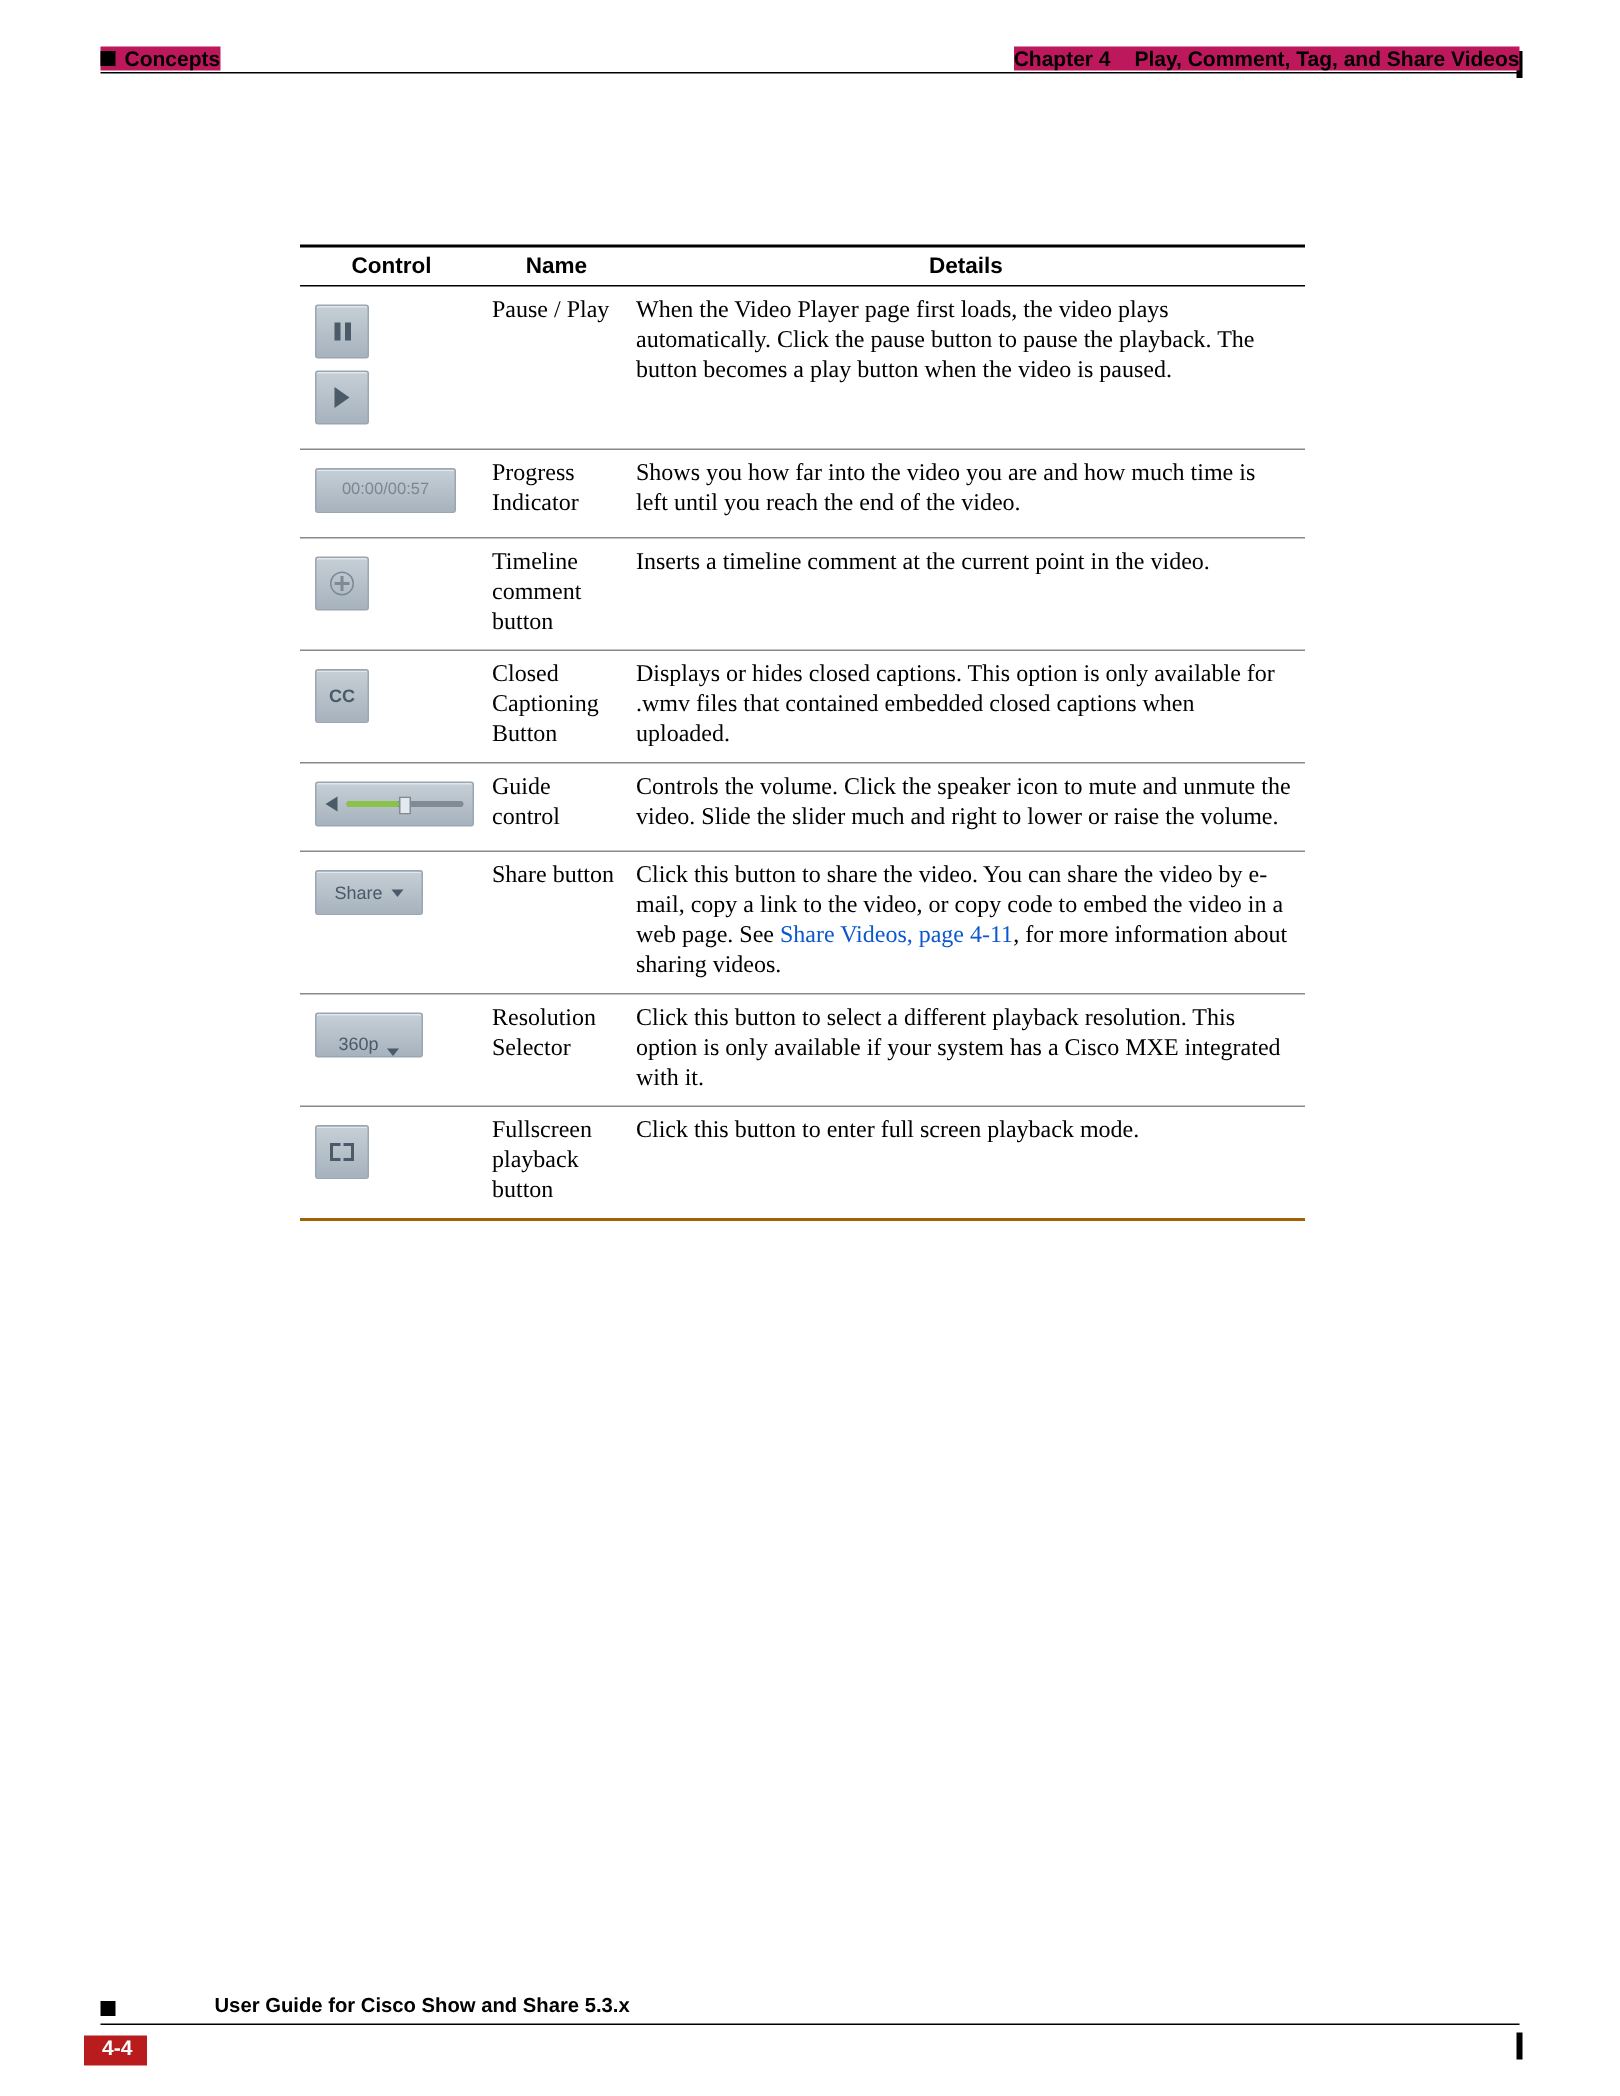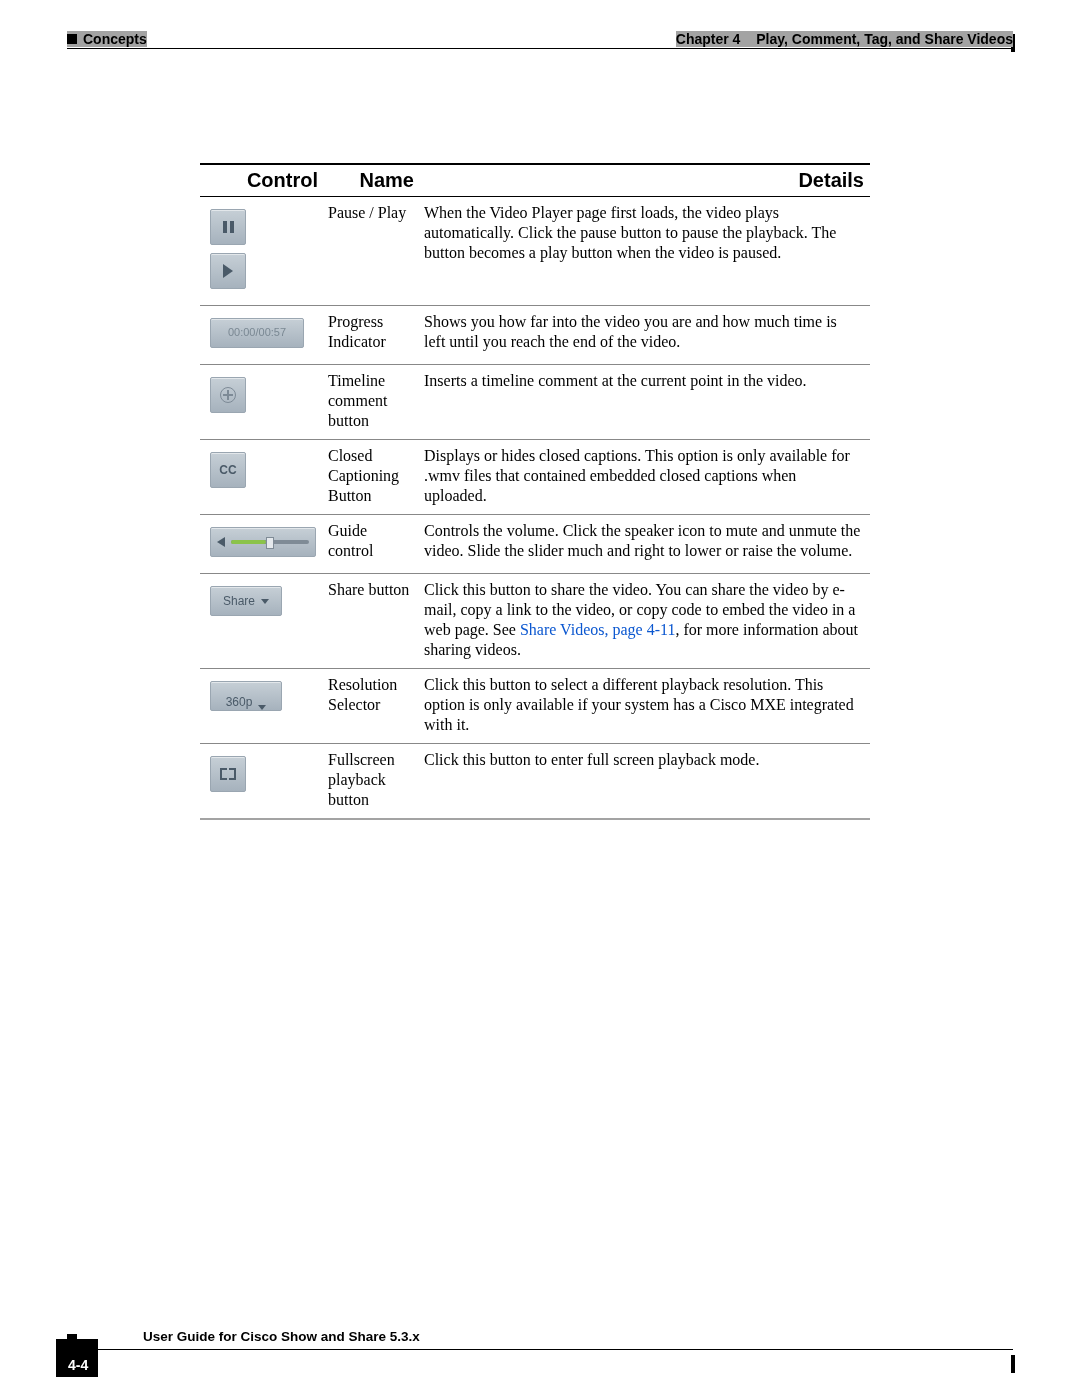"Concepts" .header-left, .header-right { background: #a3a3a3 -> #be185d }
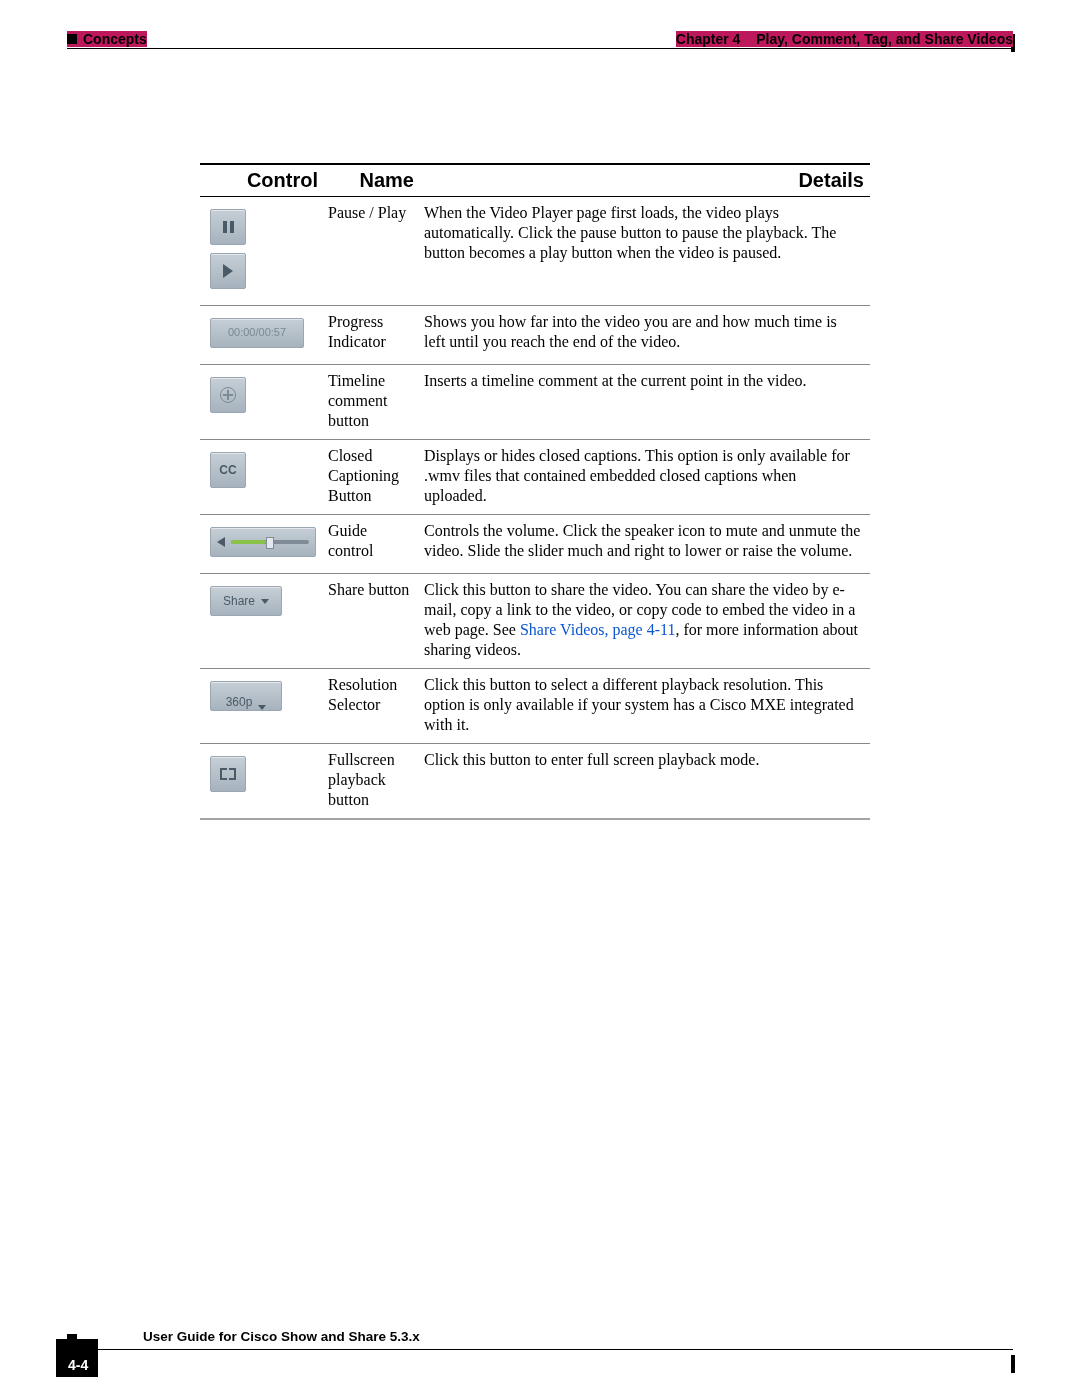"Control" table.ctrl th { font-size: 20px -> 15px; text-align: right -> center }
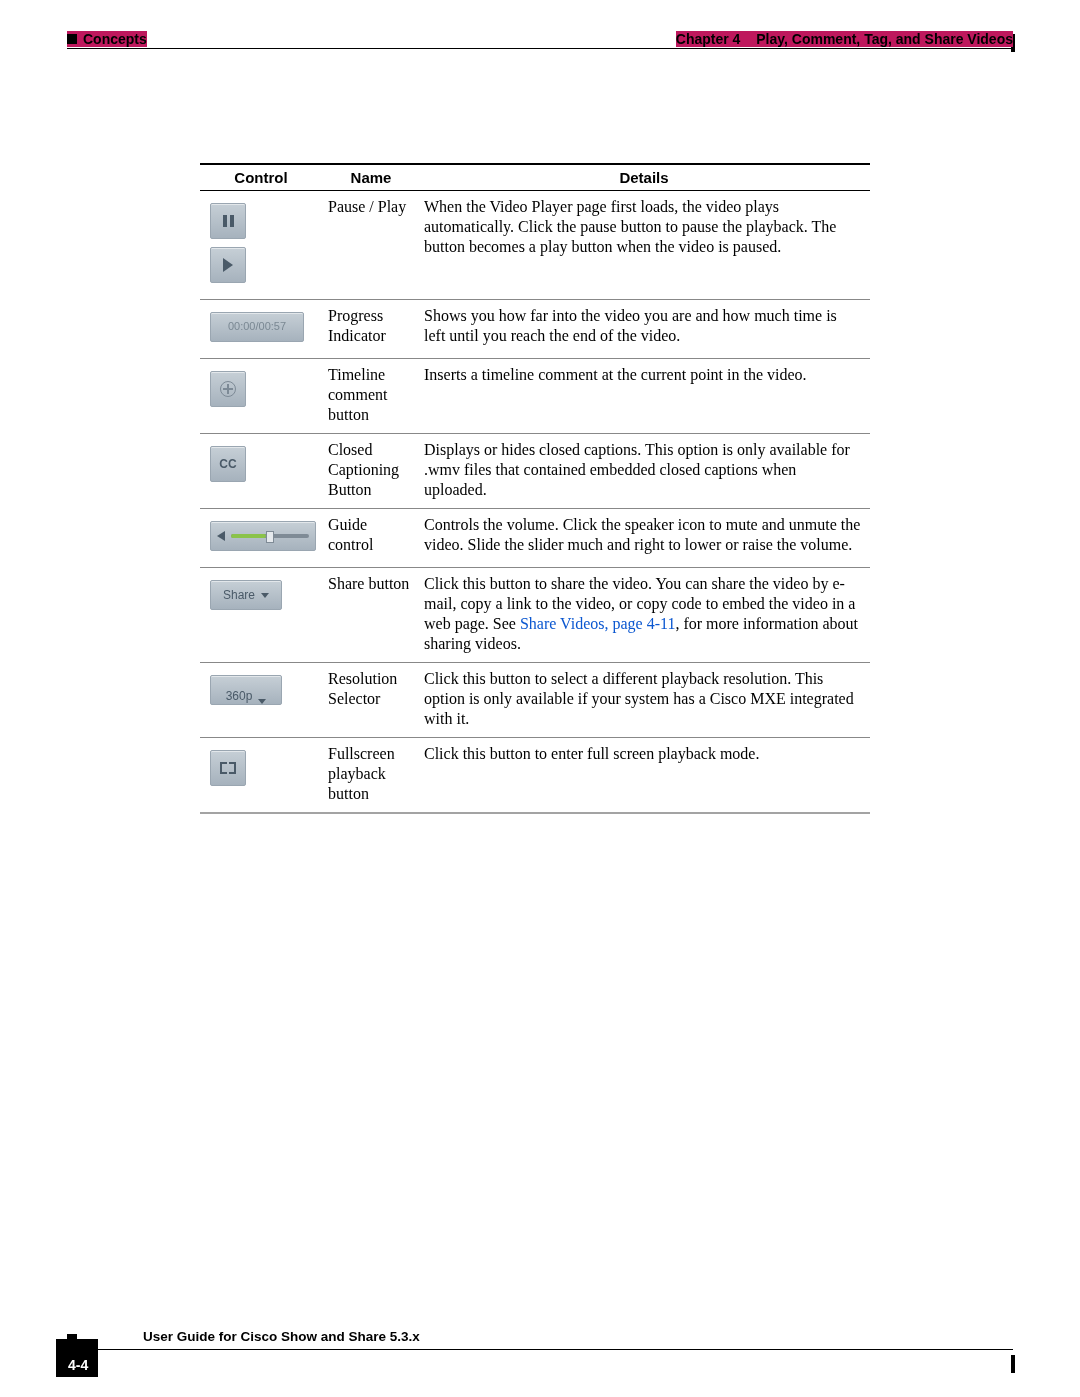"Fullscreen playback button" table.ctrl tr.lastrow td { border-bottom: 2px solid #a3a3a3 -> 2px solid #a16207 }
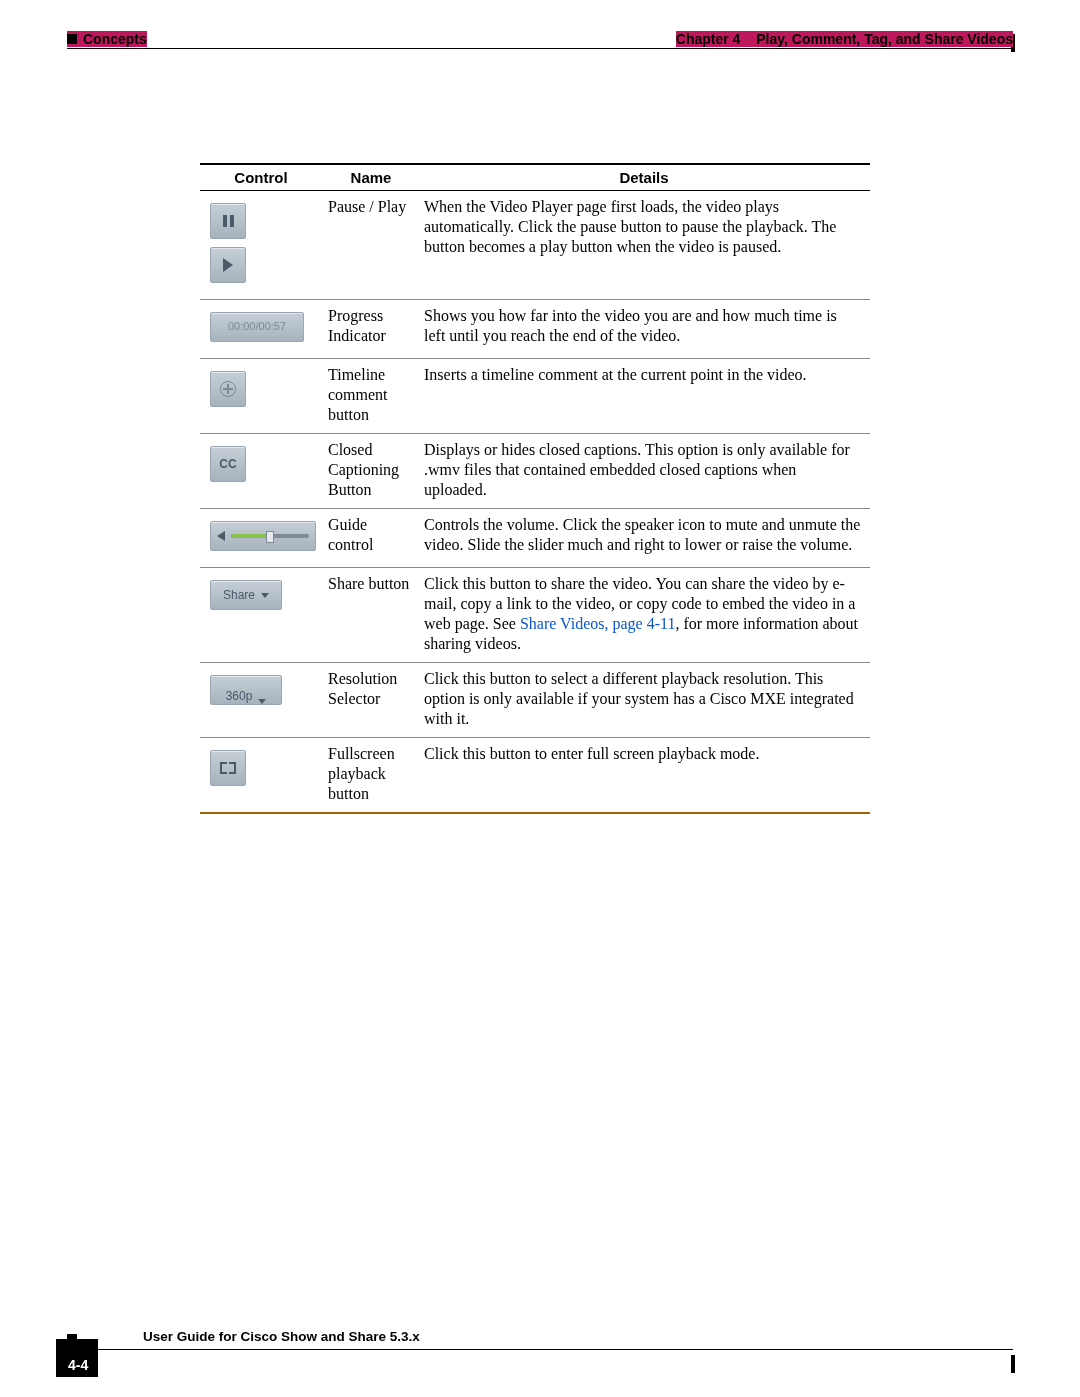"4-4" .footer-pagenum-box { background: #000000 -> #b91c1c; padding: 18px 10px 4px 12px -> 0 10px 4px 12px }
